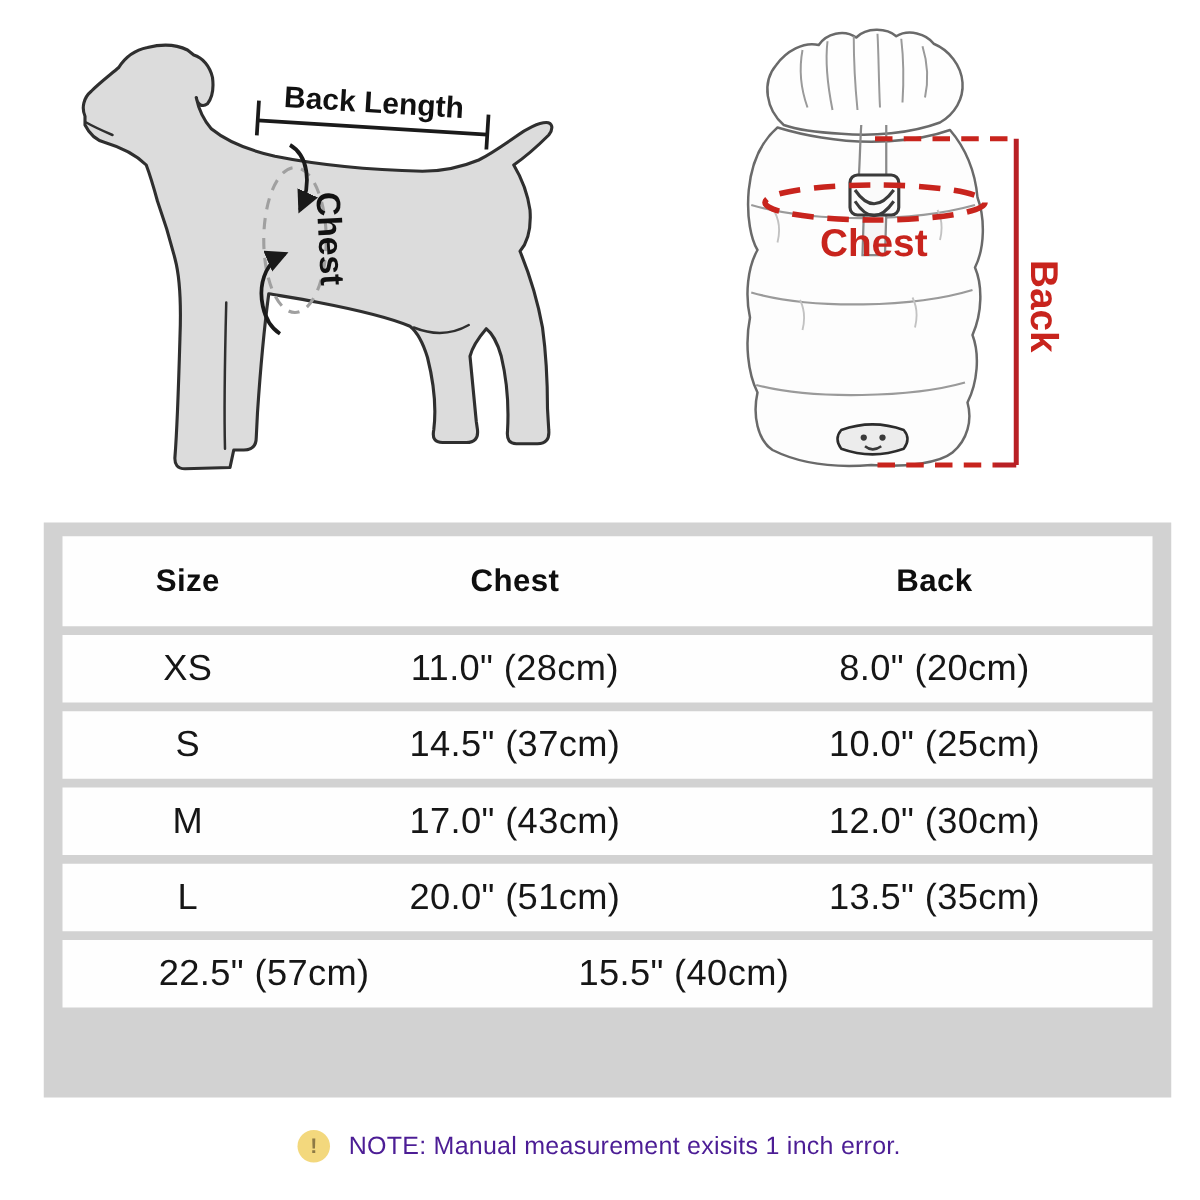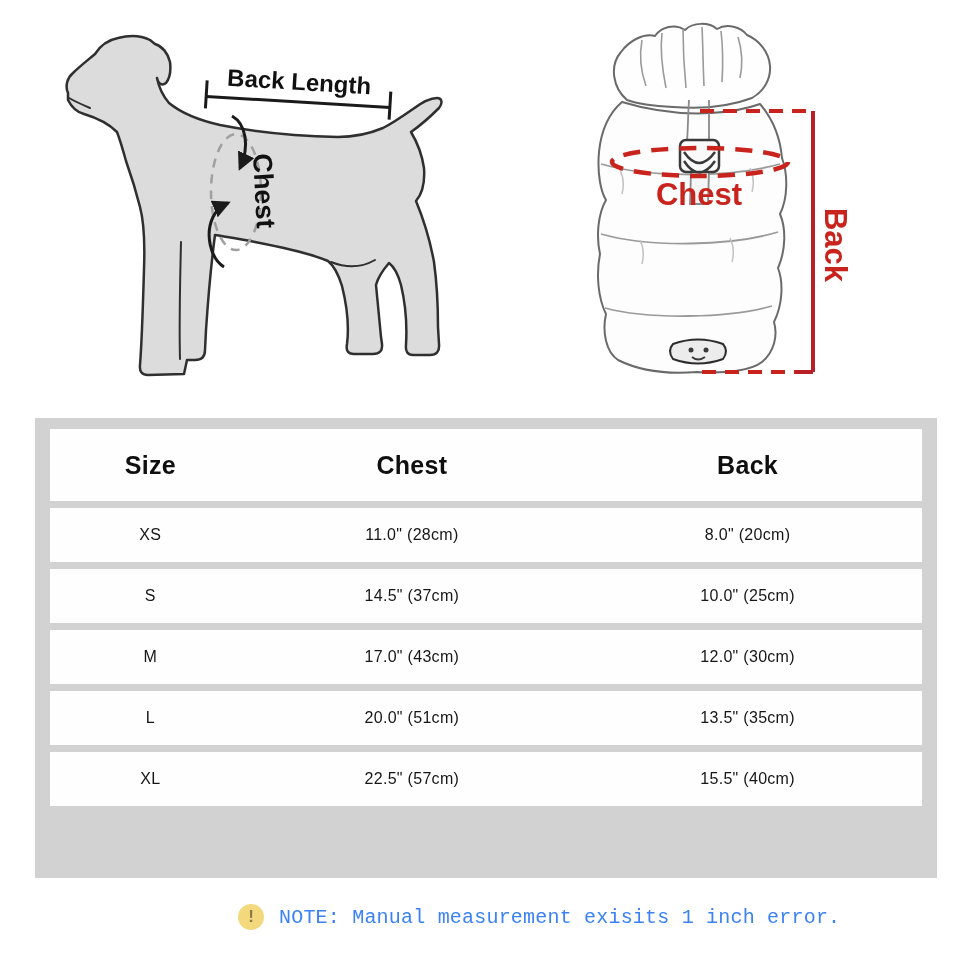"XS" .cell { font-size: 16px -> 29px }
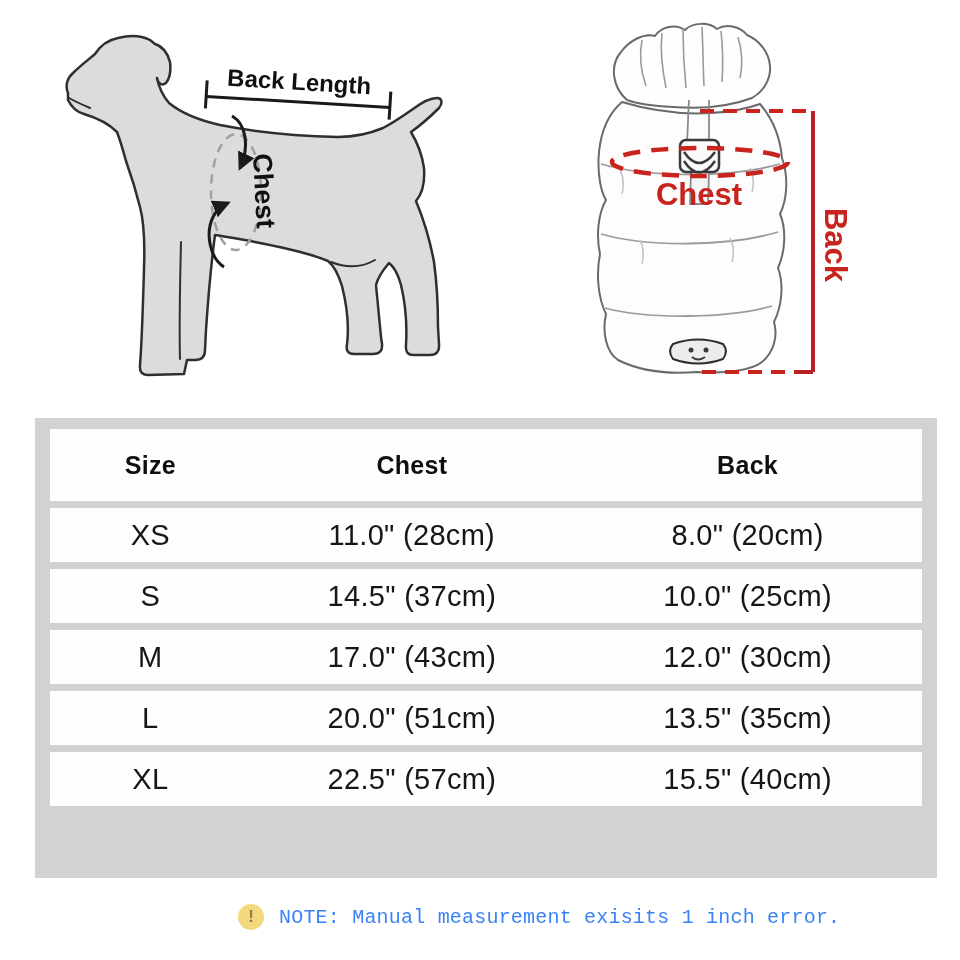"XL" div.cell { html: <div>XL</div> -> none }
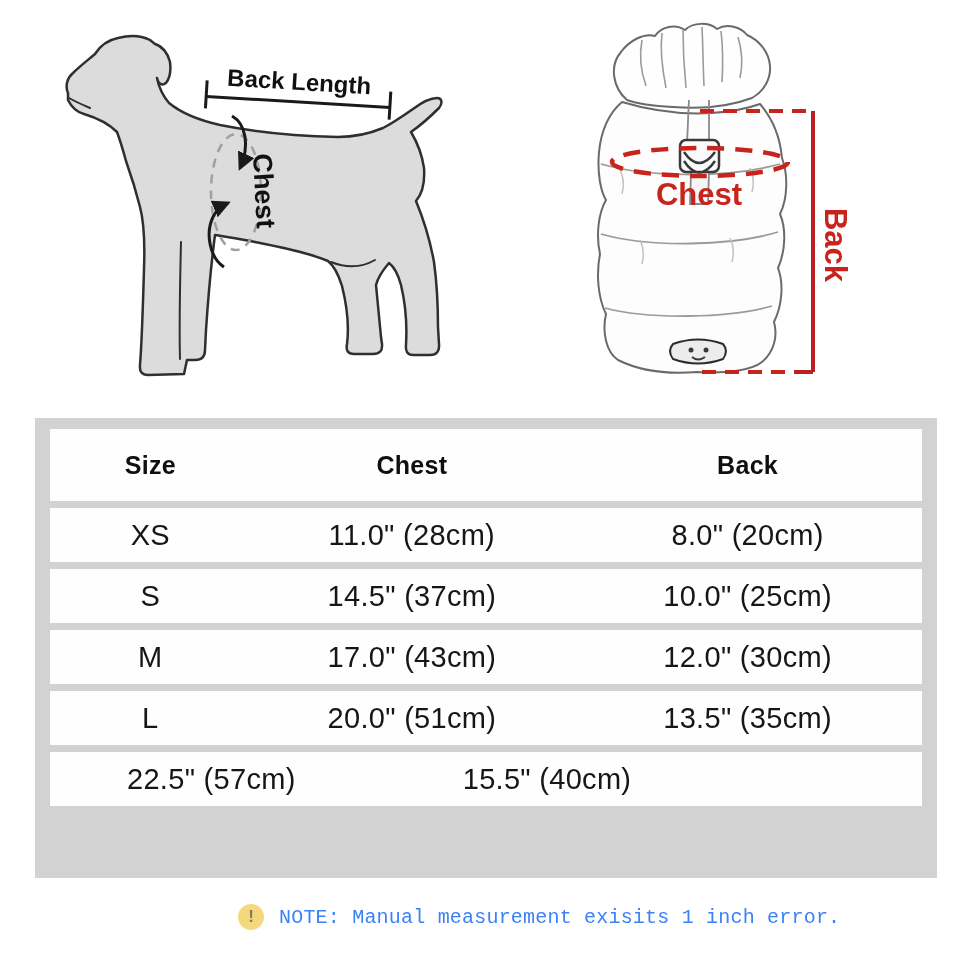"NOTE: Manual measurement exisits 1" .note-text { color: #3b82f6 -> #4c1d95; font-family: Liberation Mono, monospace -> none }
